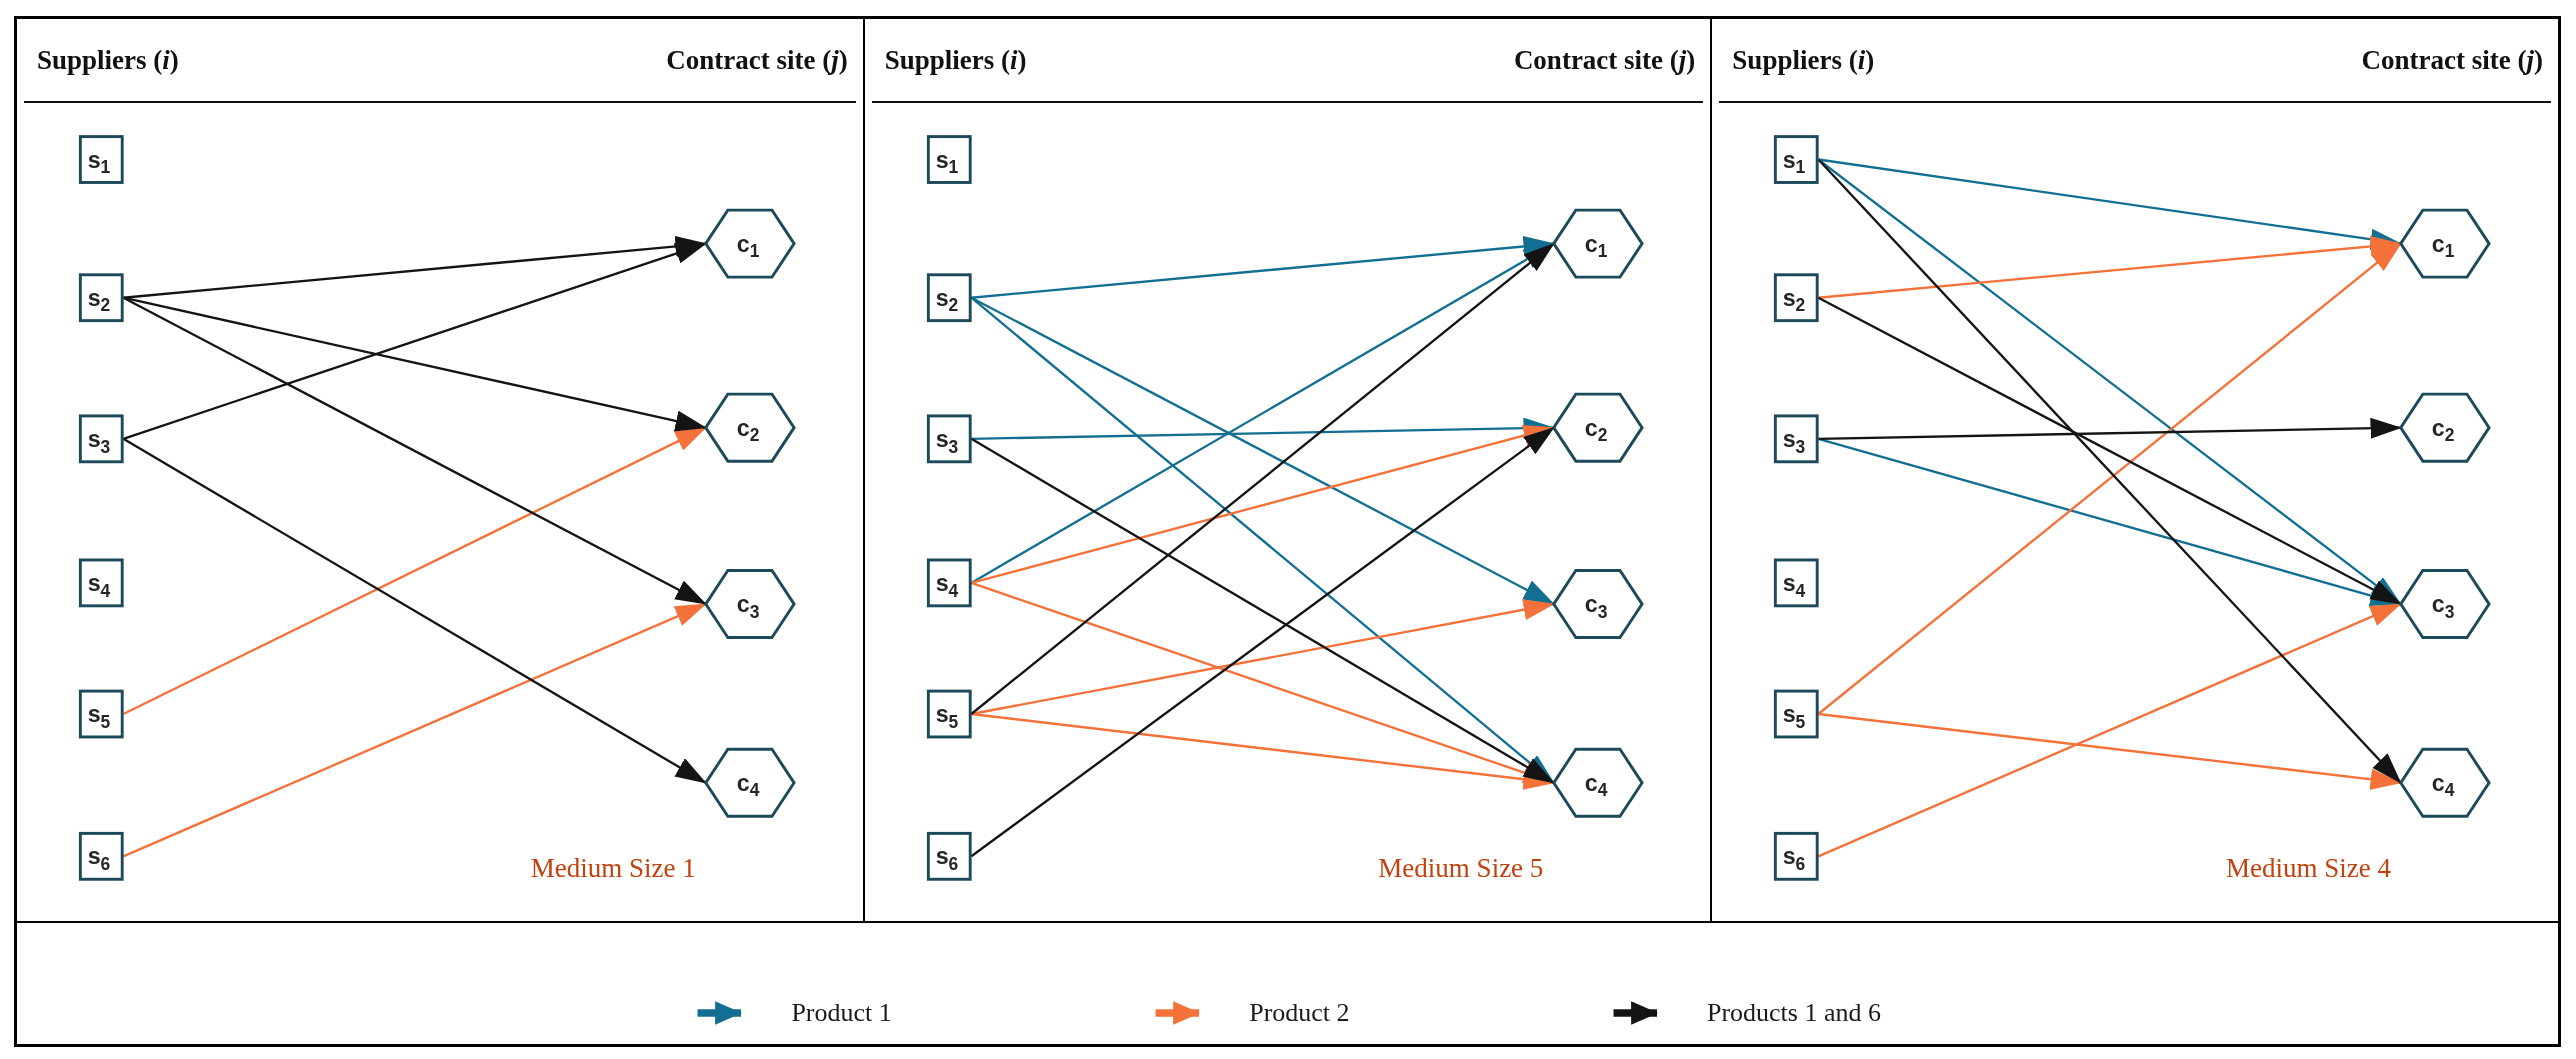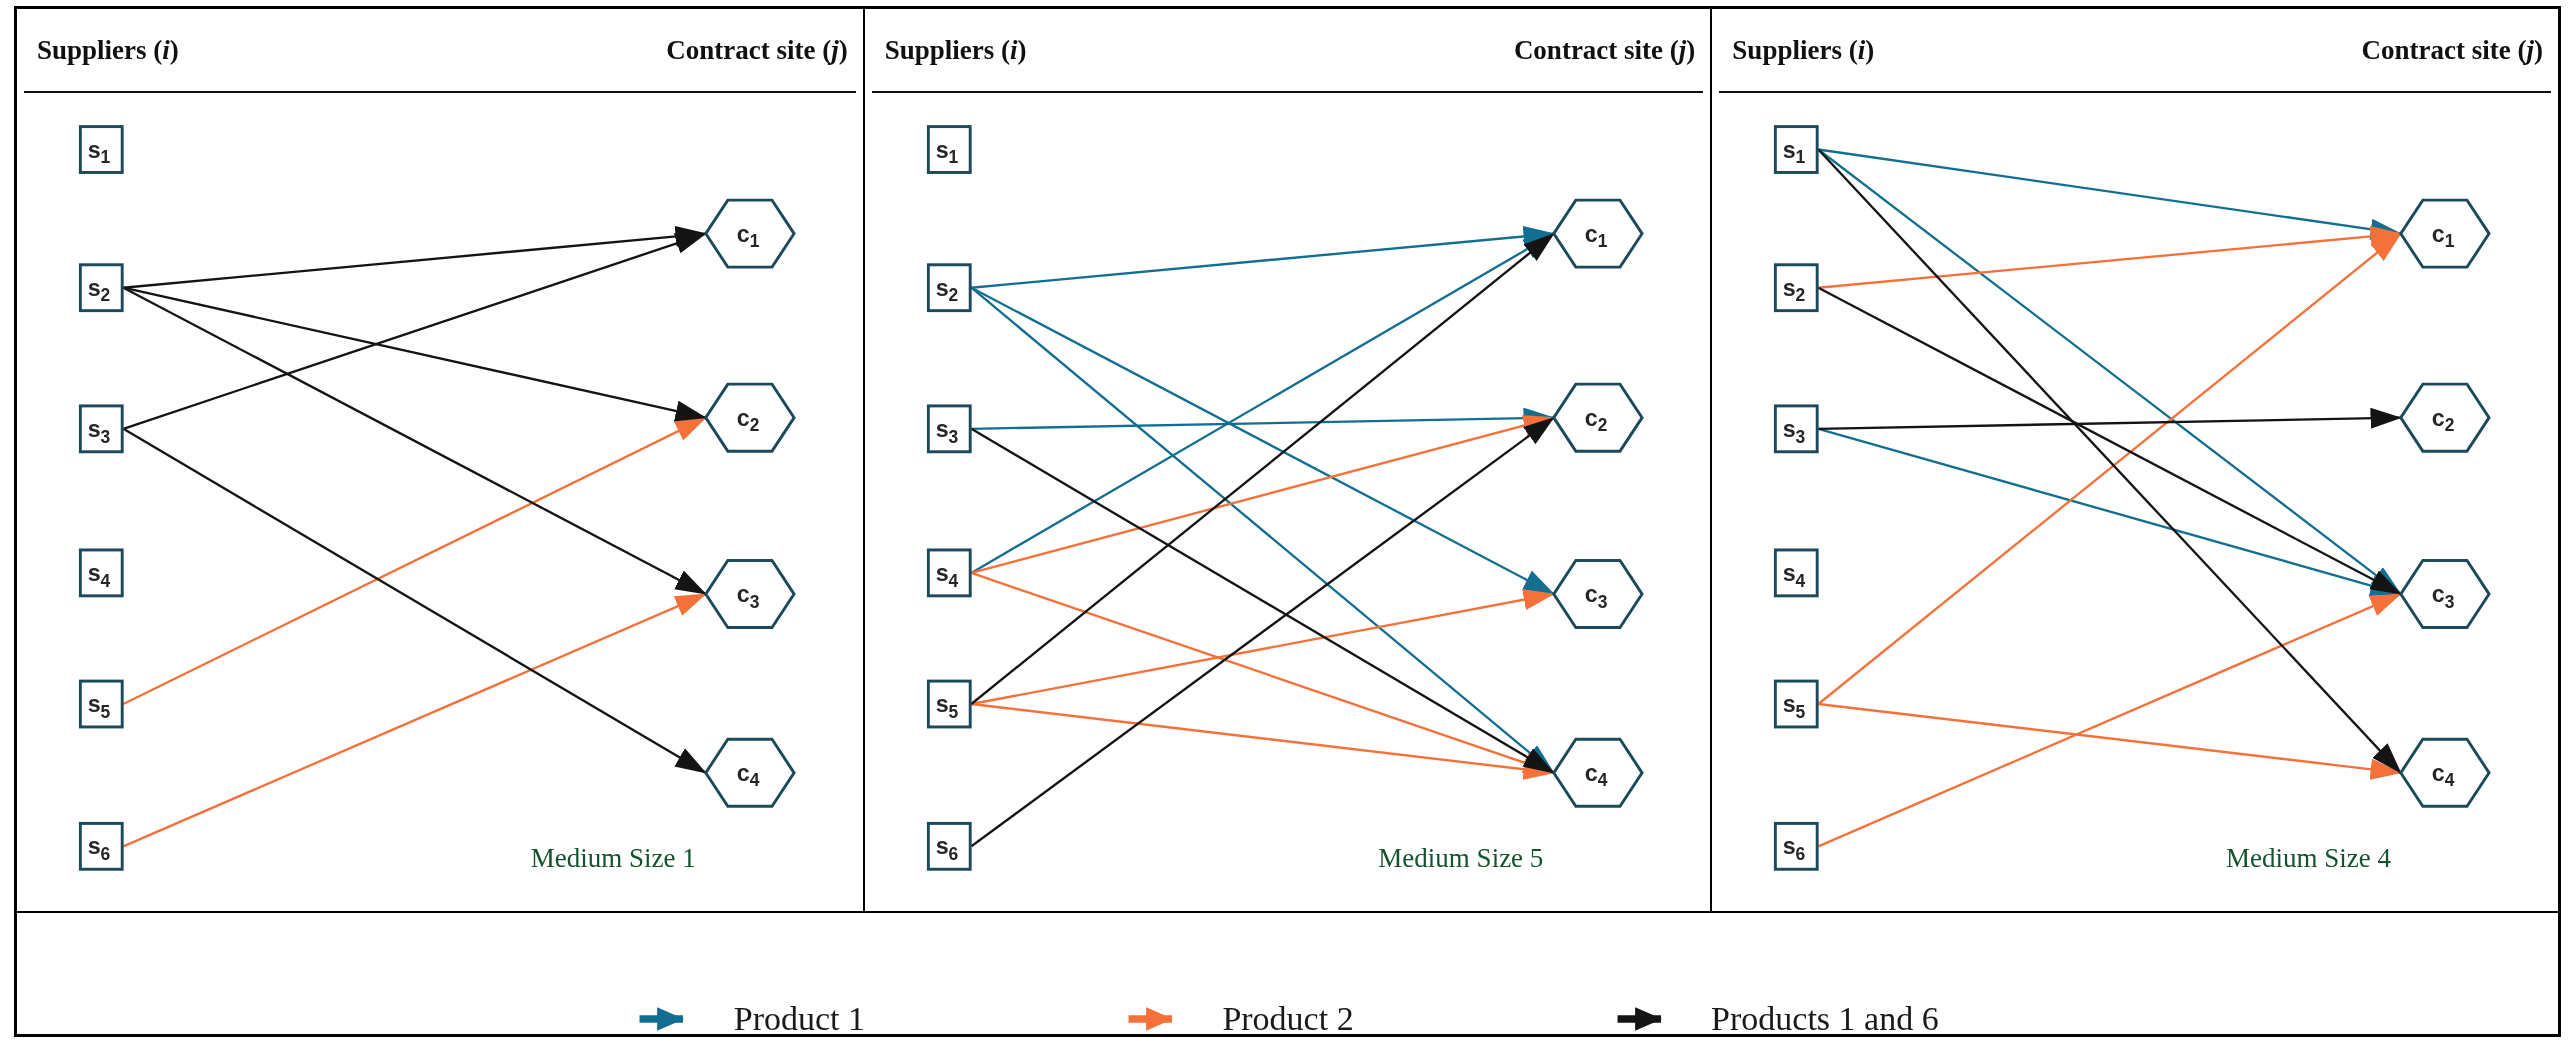"Suppliers (i)" #frame { top: 6px -> 16px }
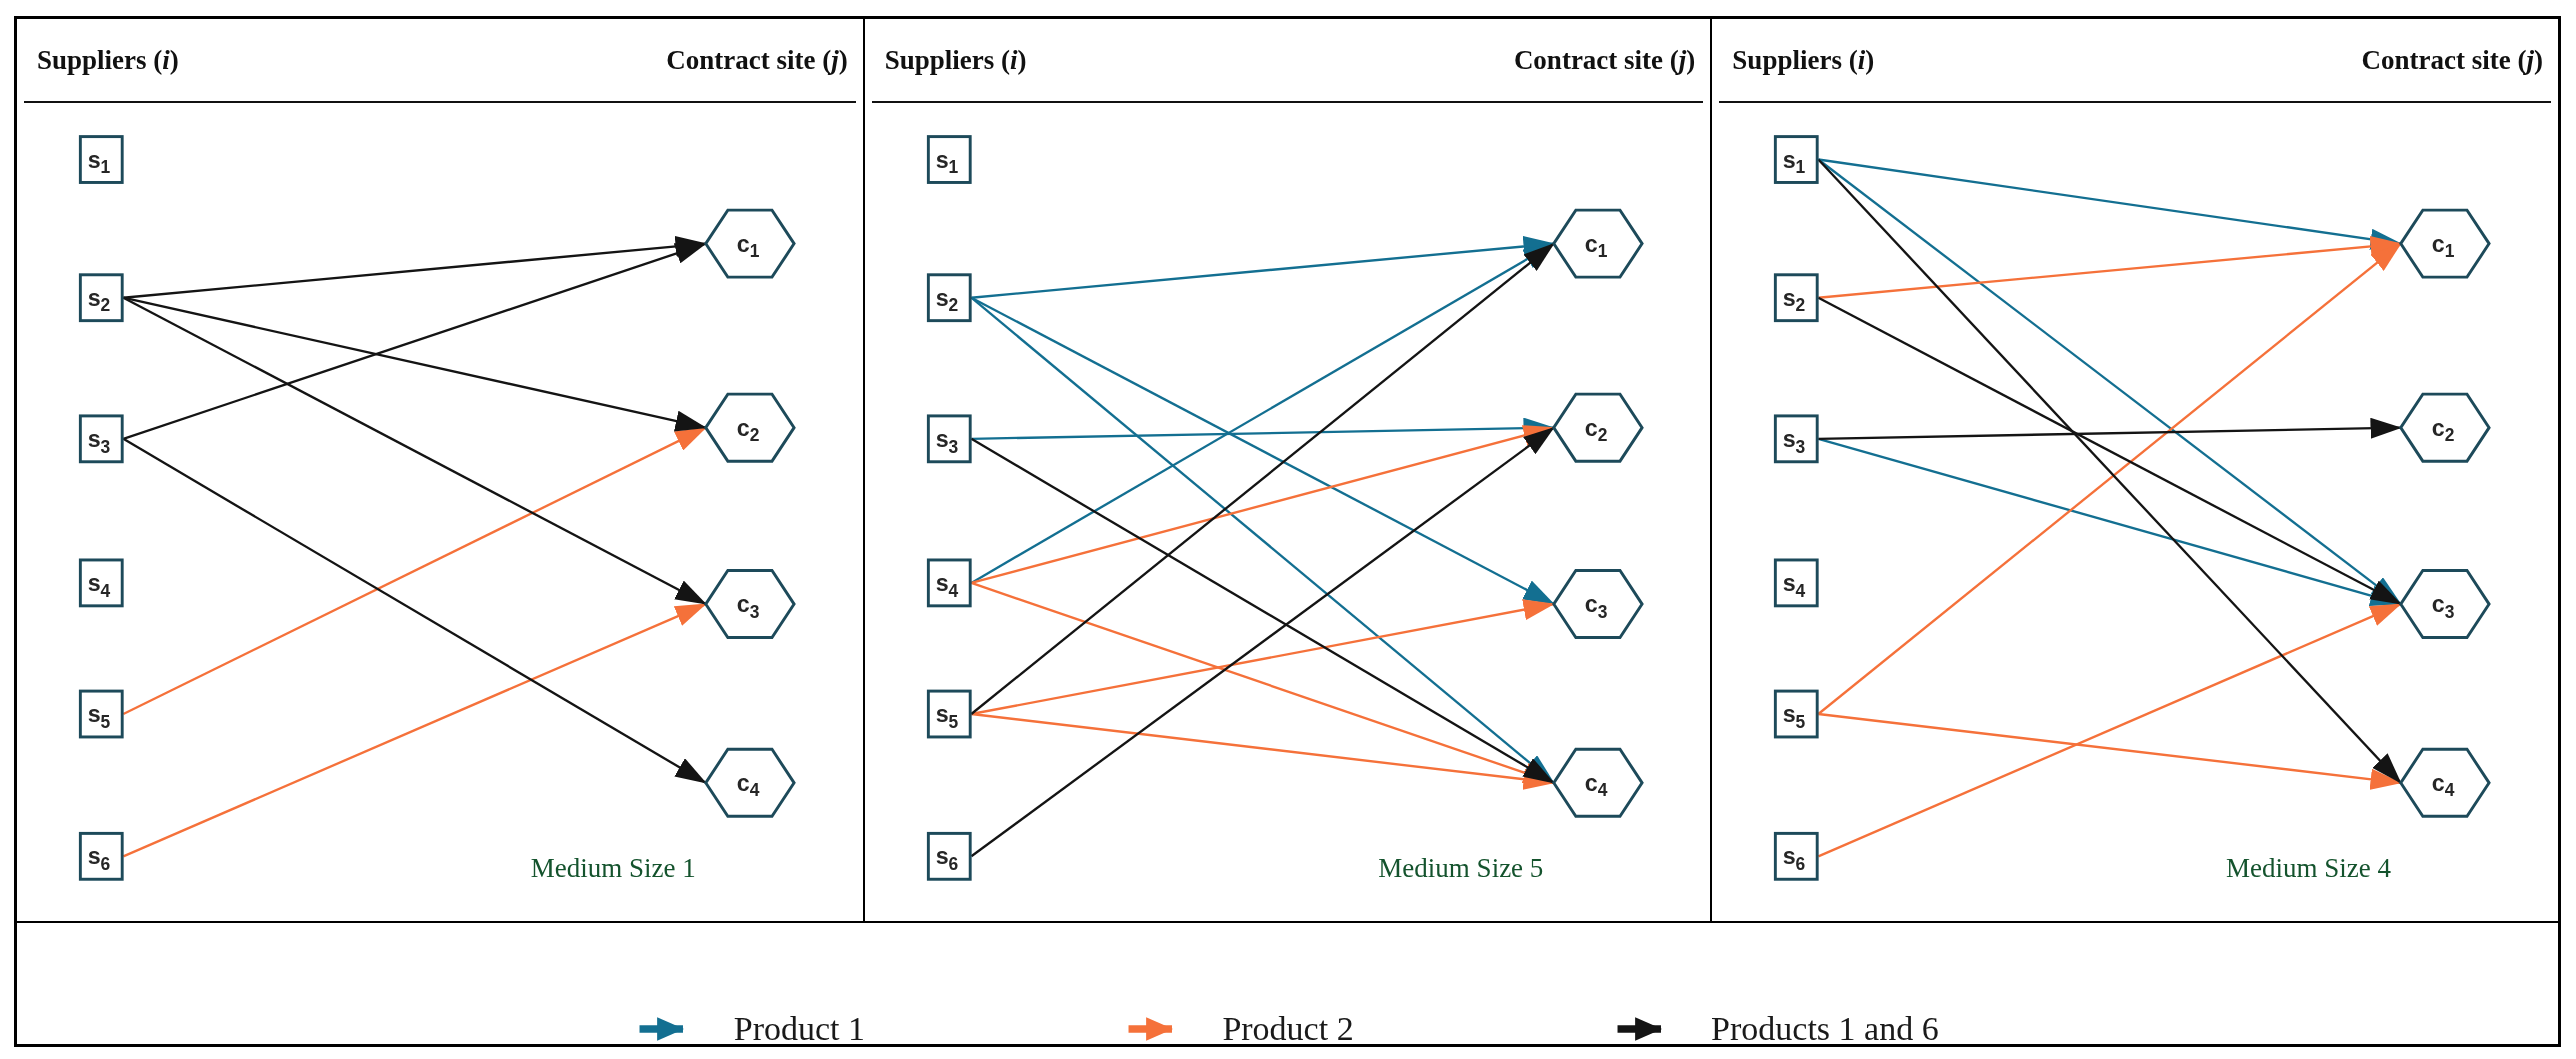"Medium Size 1" .caption { color: #14532d -> #c2410c }
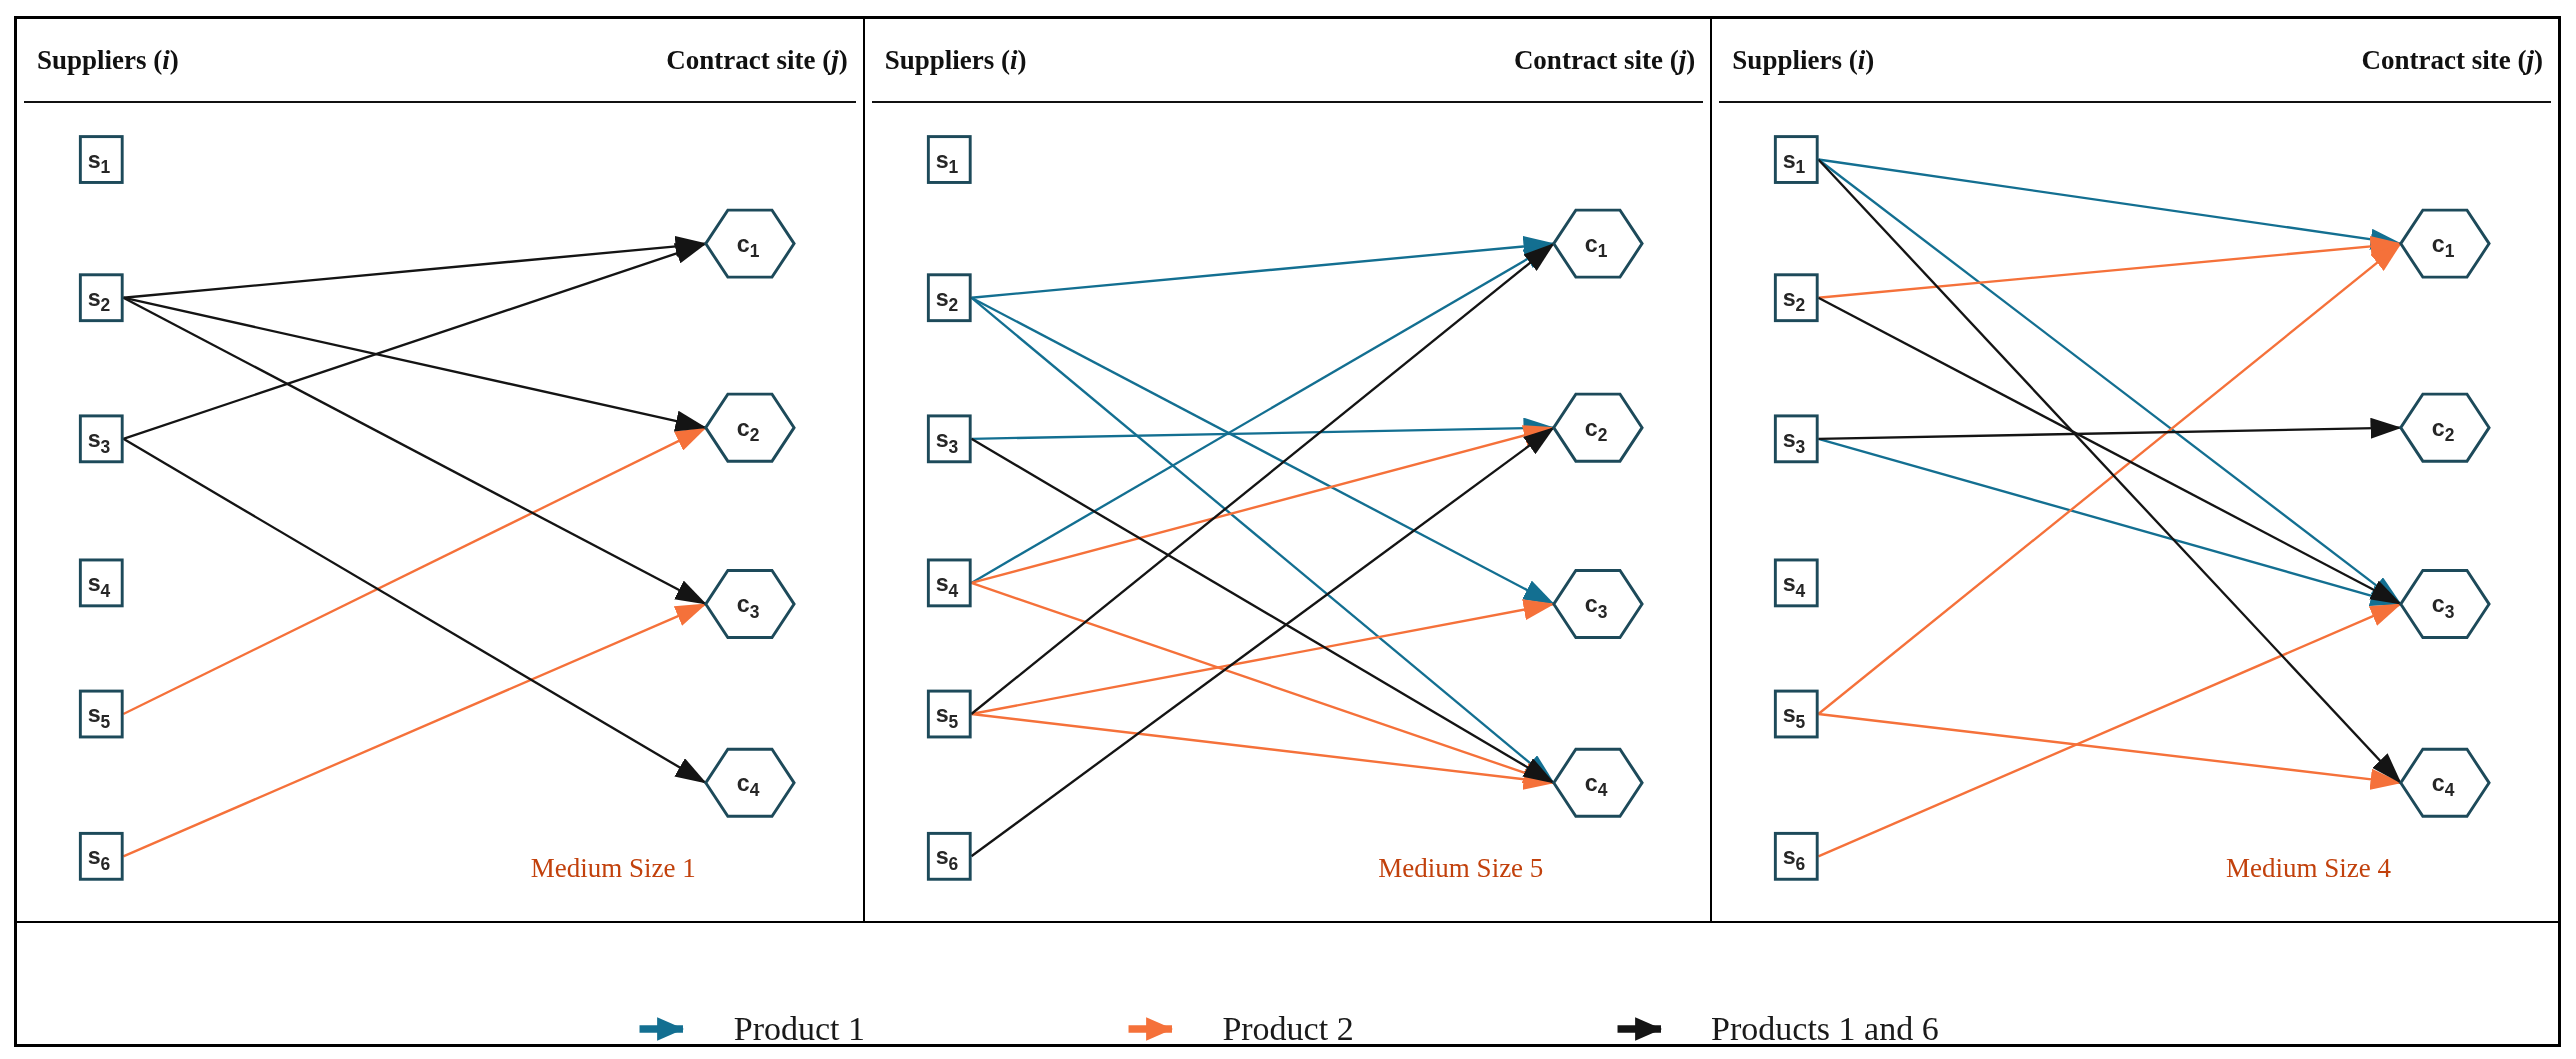"Product 1" .legend-item { font-size: 34px -> 26px; margin-top: 12px -> none }
